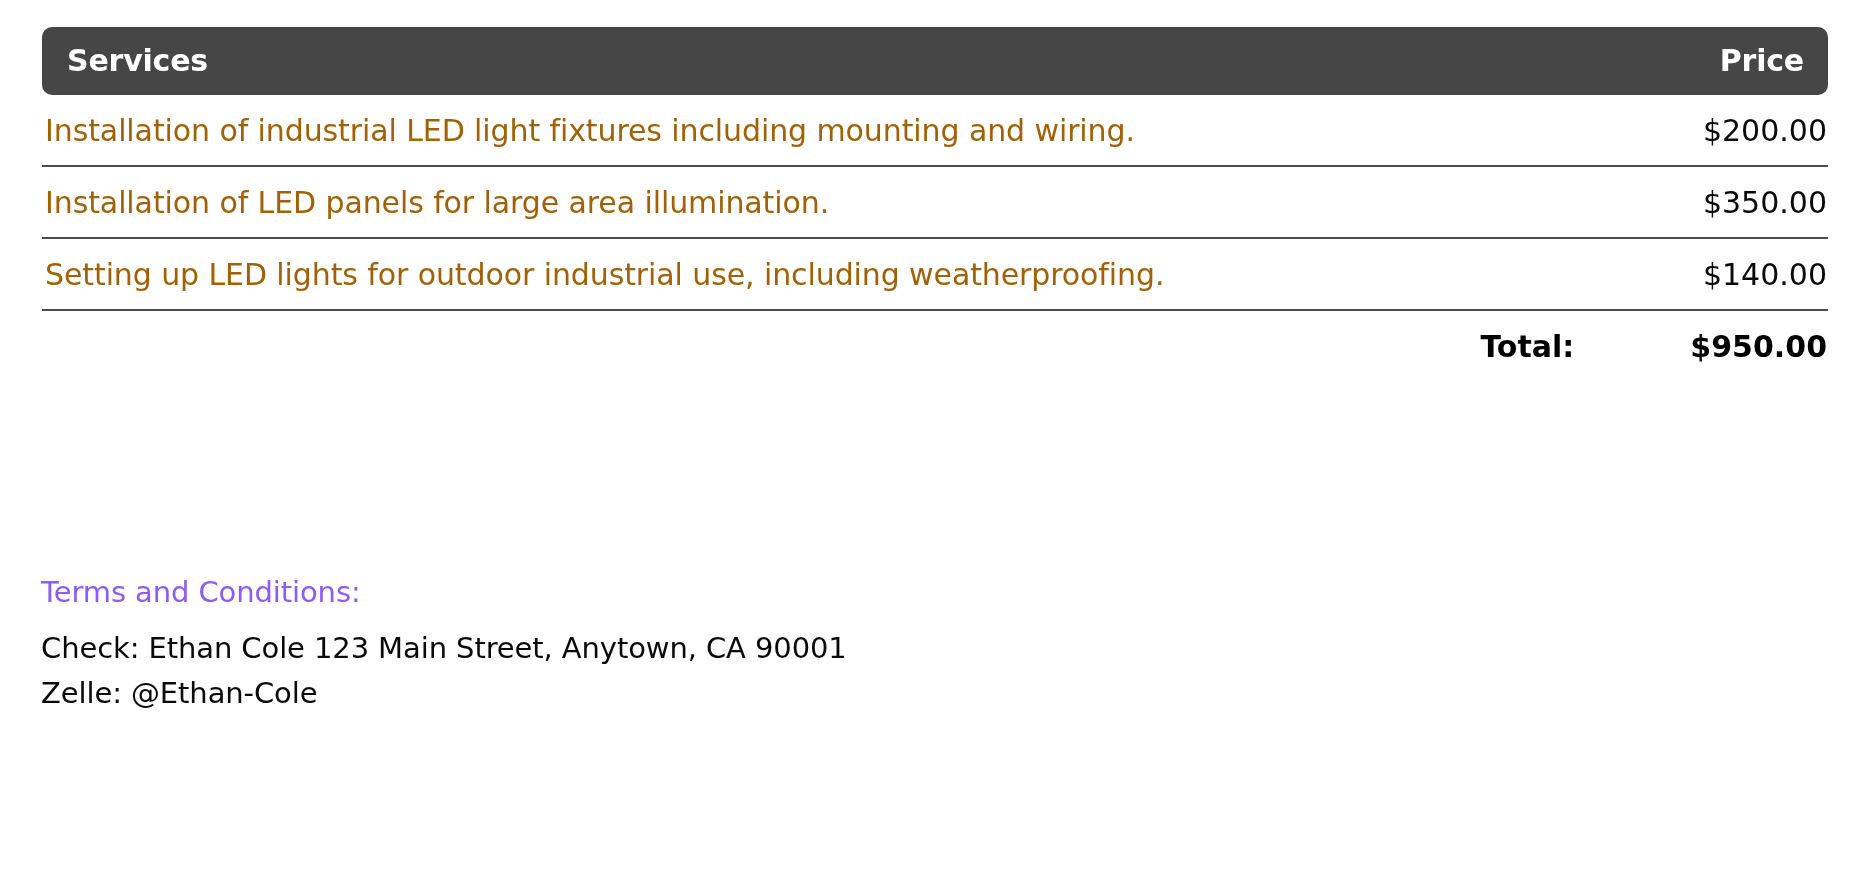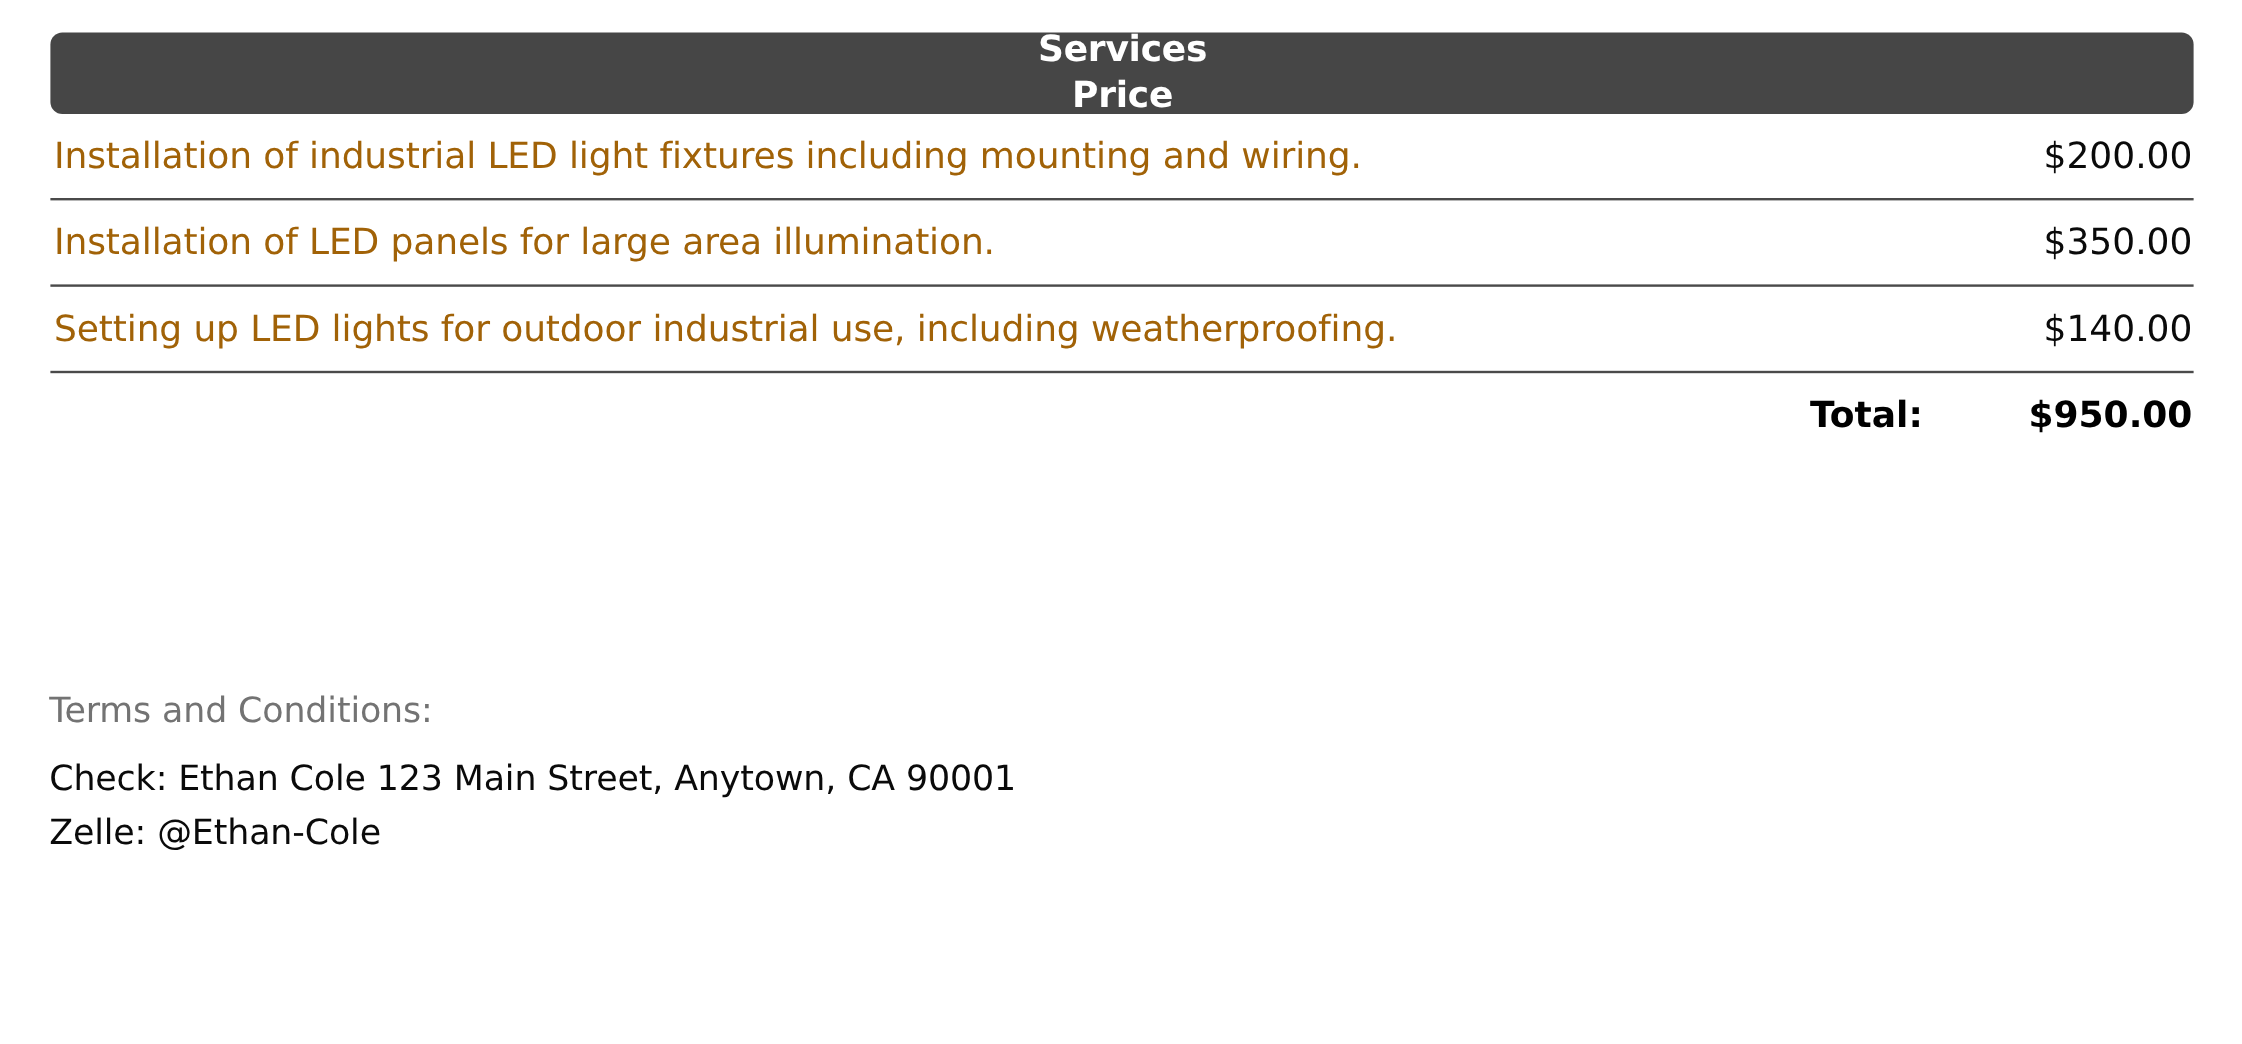"Services" .table-header { flex-direction: column -> none }
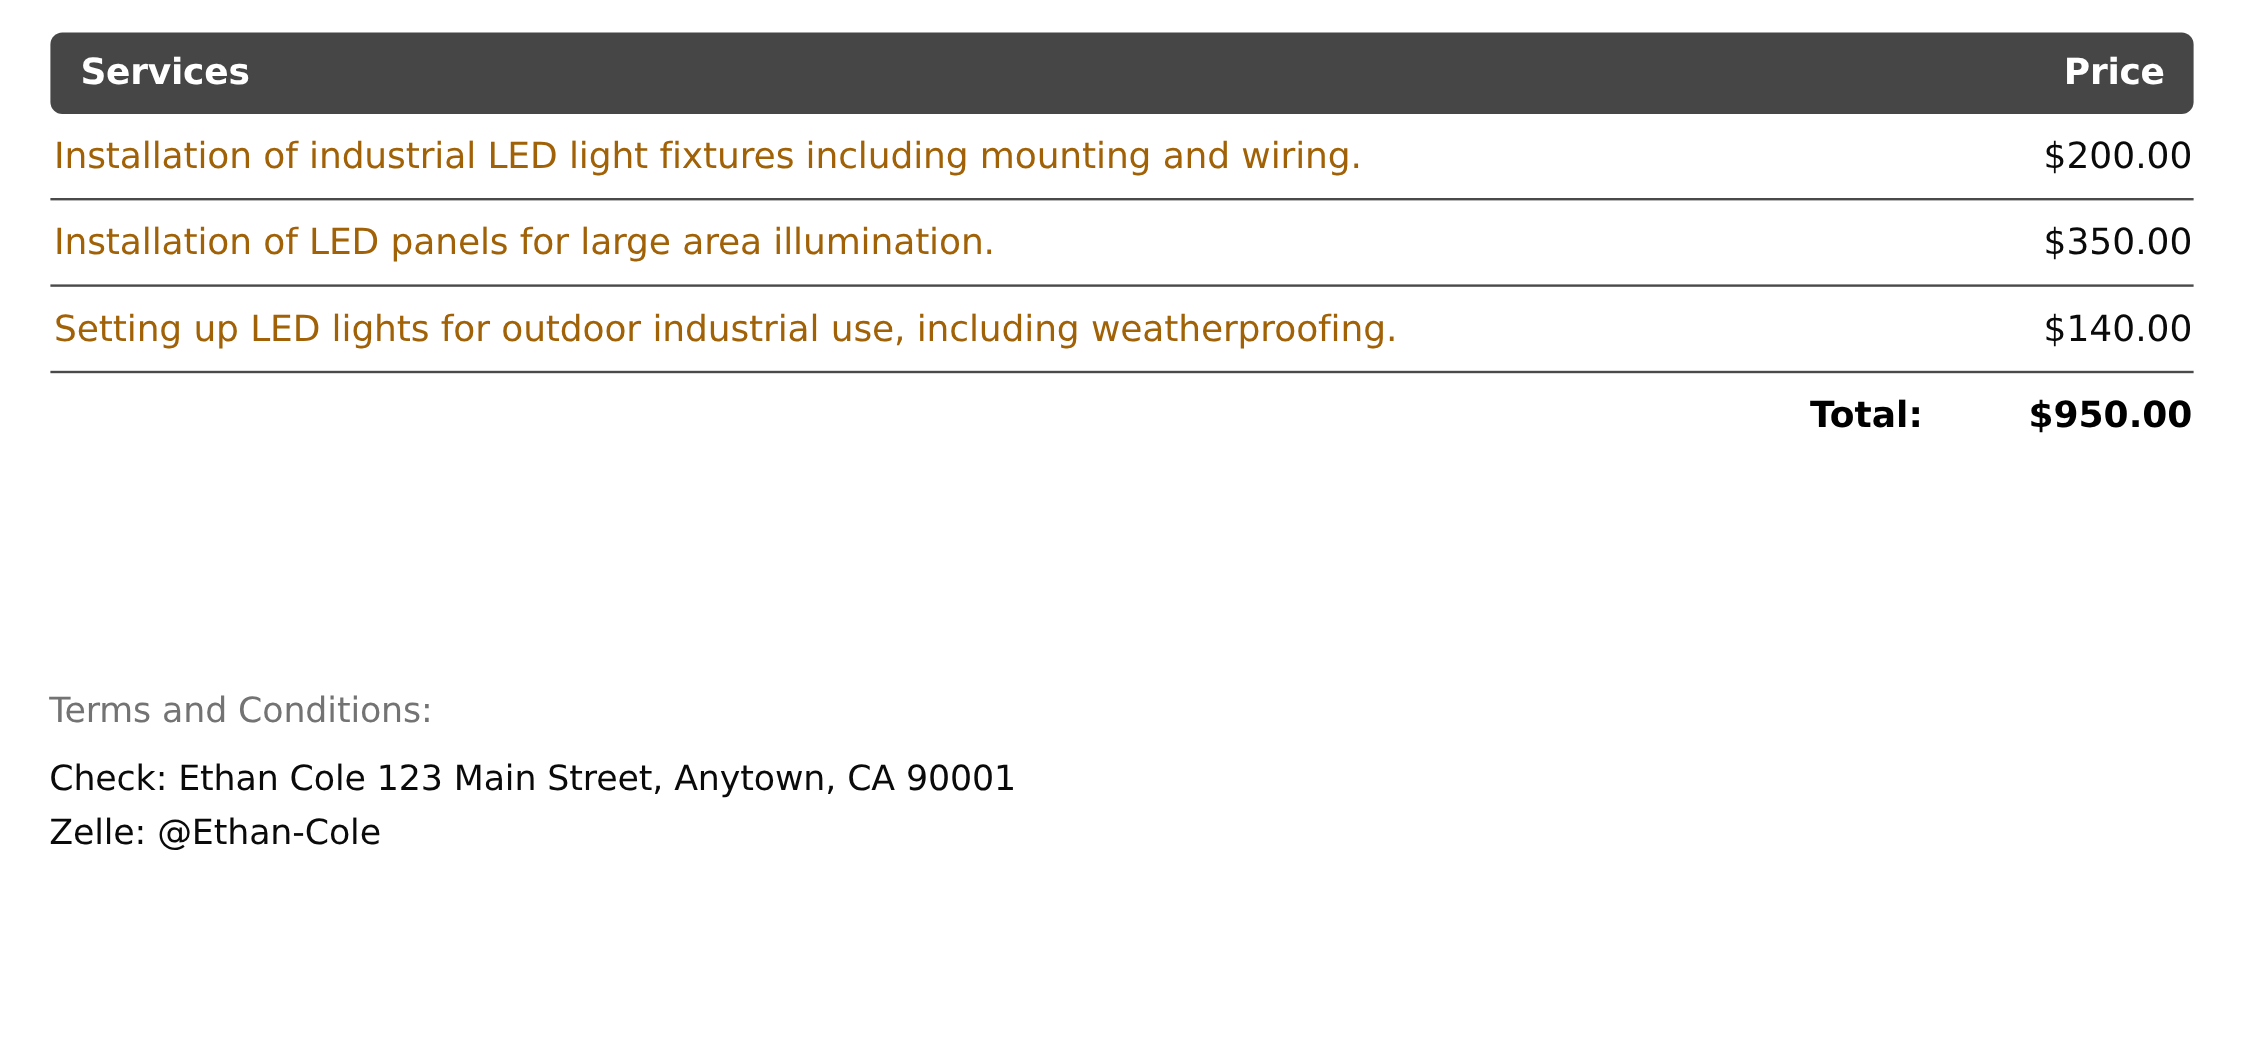"Total:" .total-row { gap: none -> 28px }
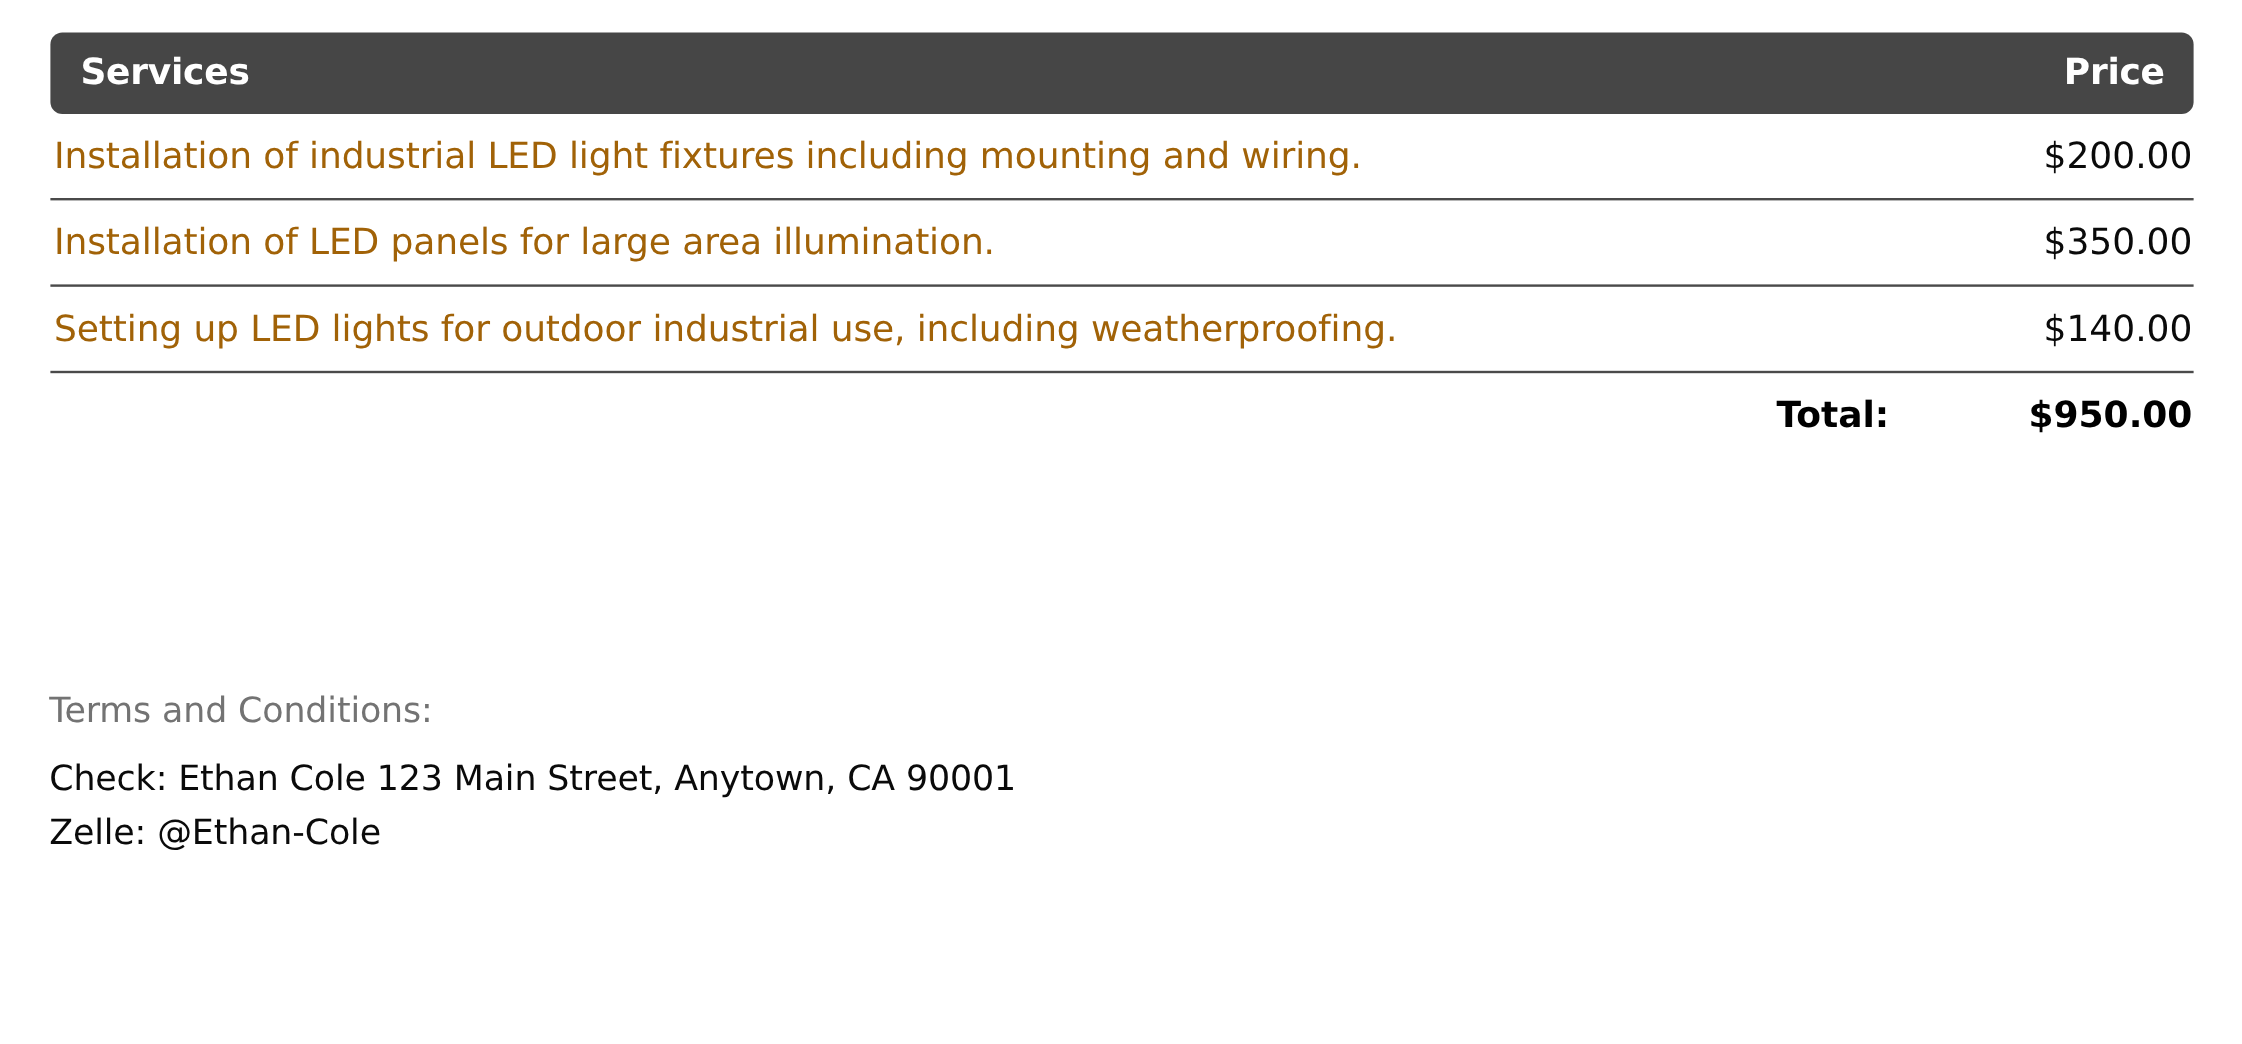"Terms and Conditions:" .terms-heading { color: #737373 -> #8b5cf6 }
